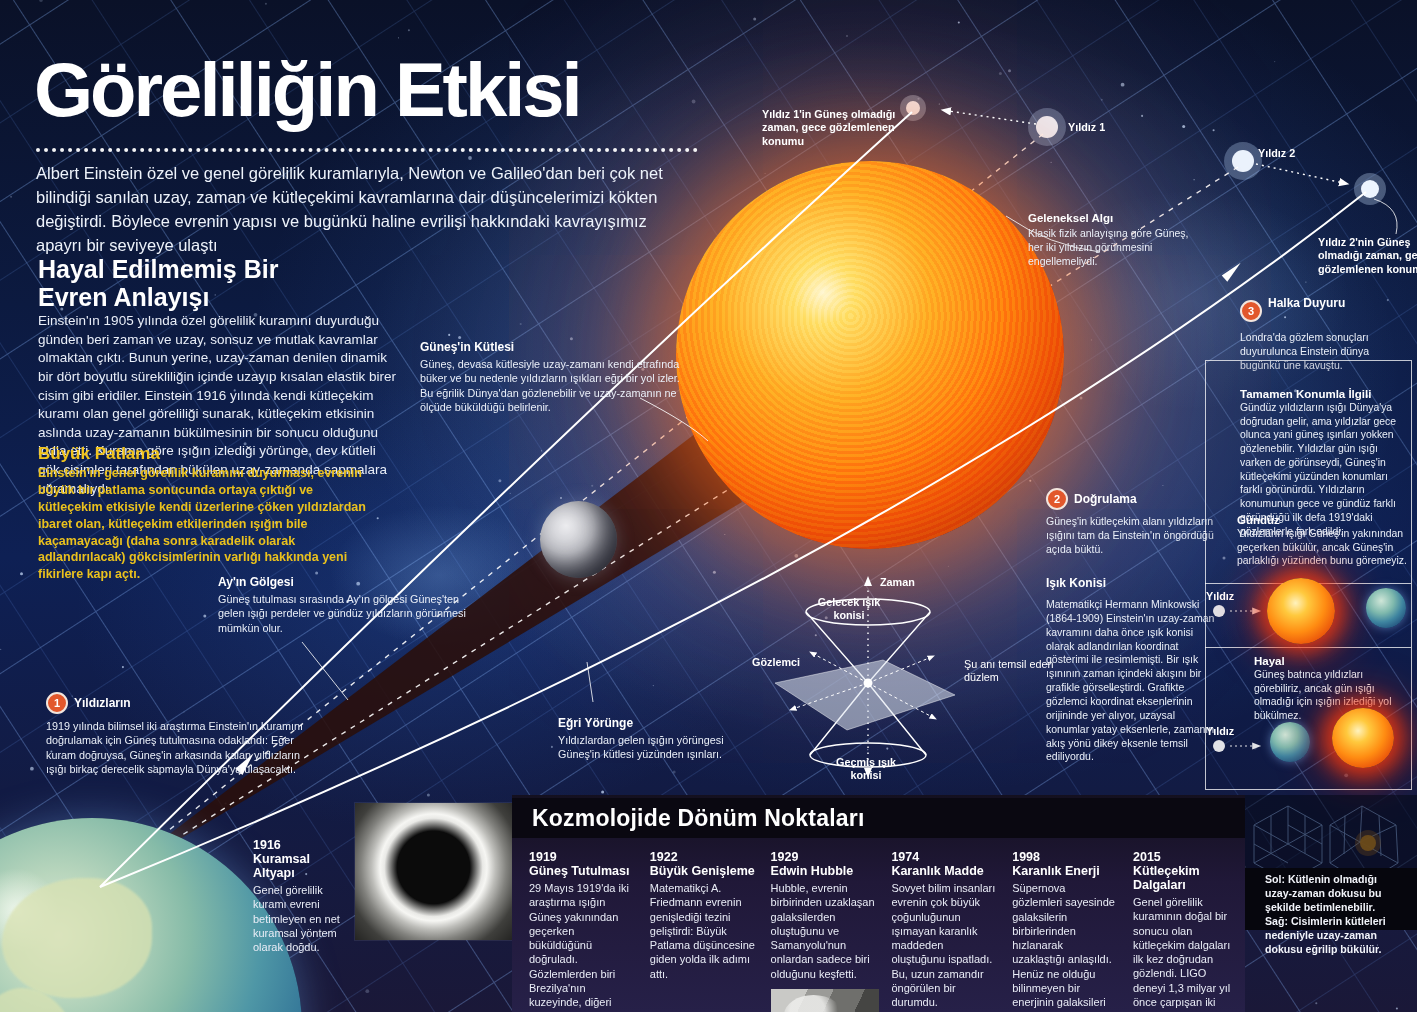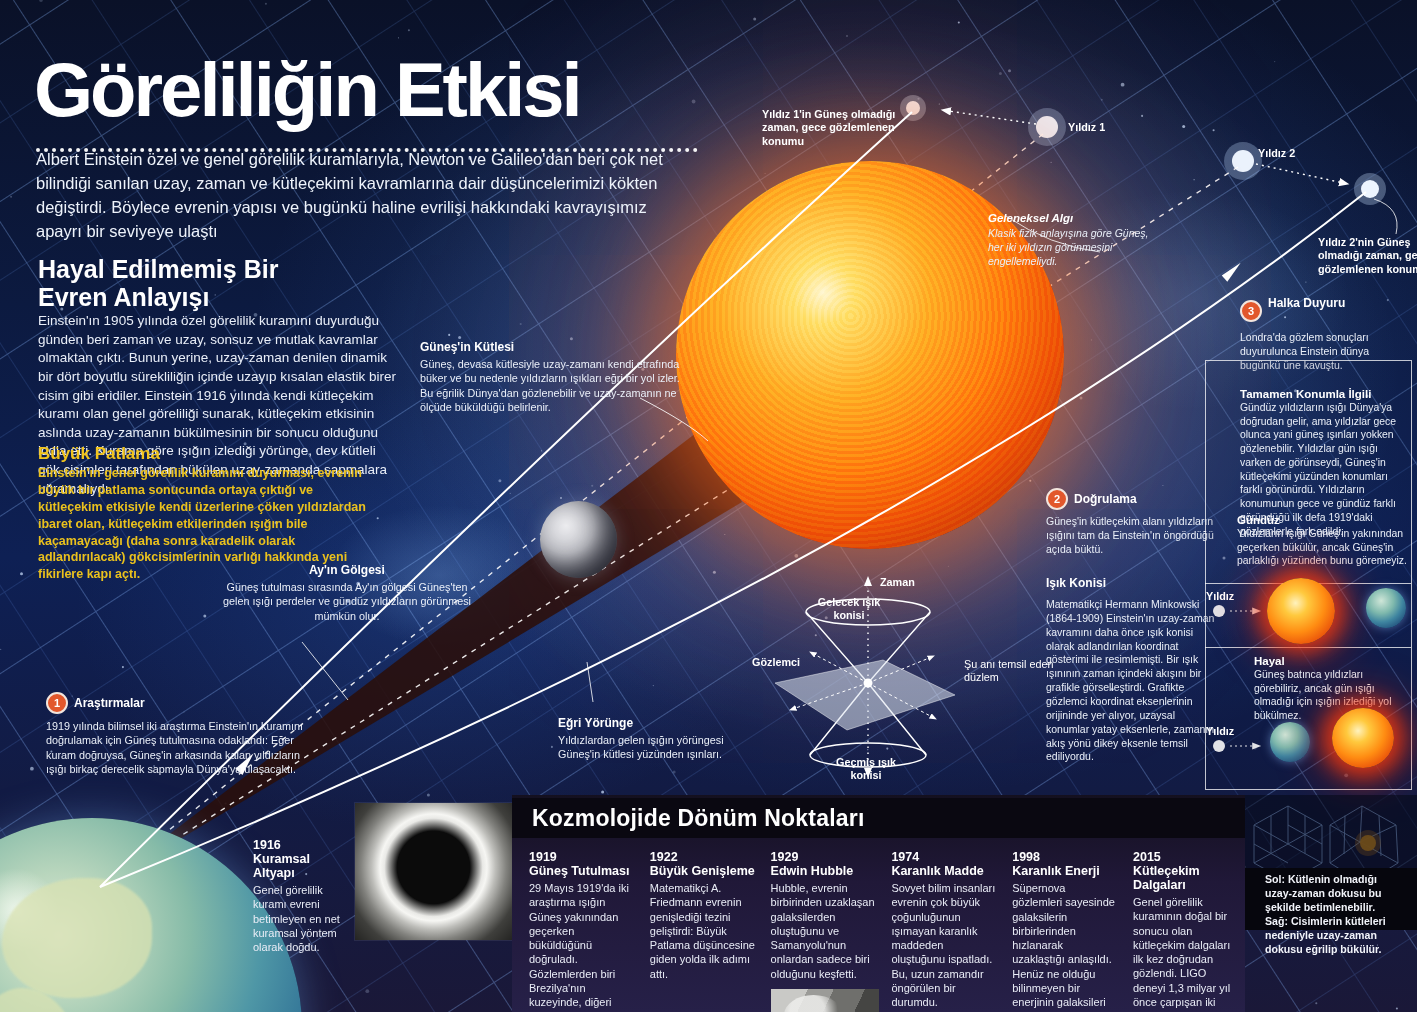"Albert Einstein özel ve genel" div.abs { top: 148px -> 162px }
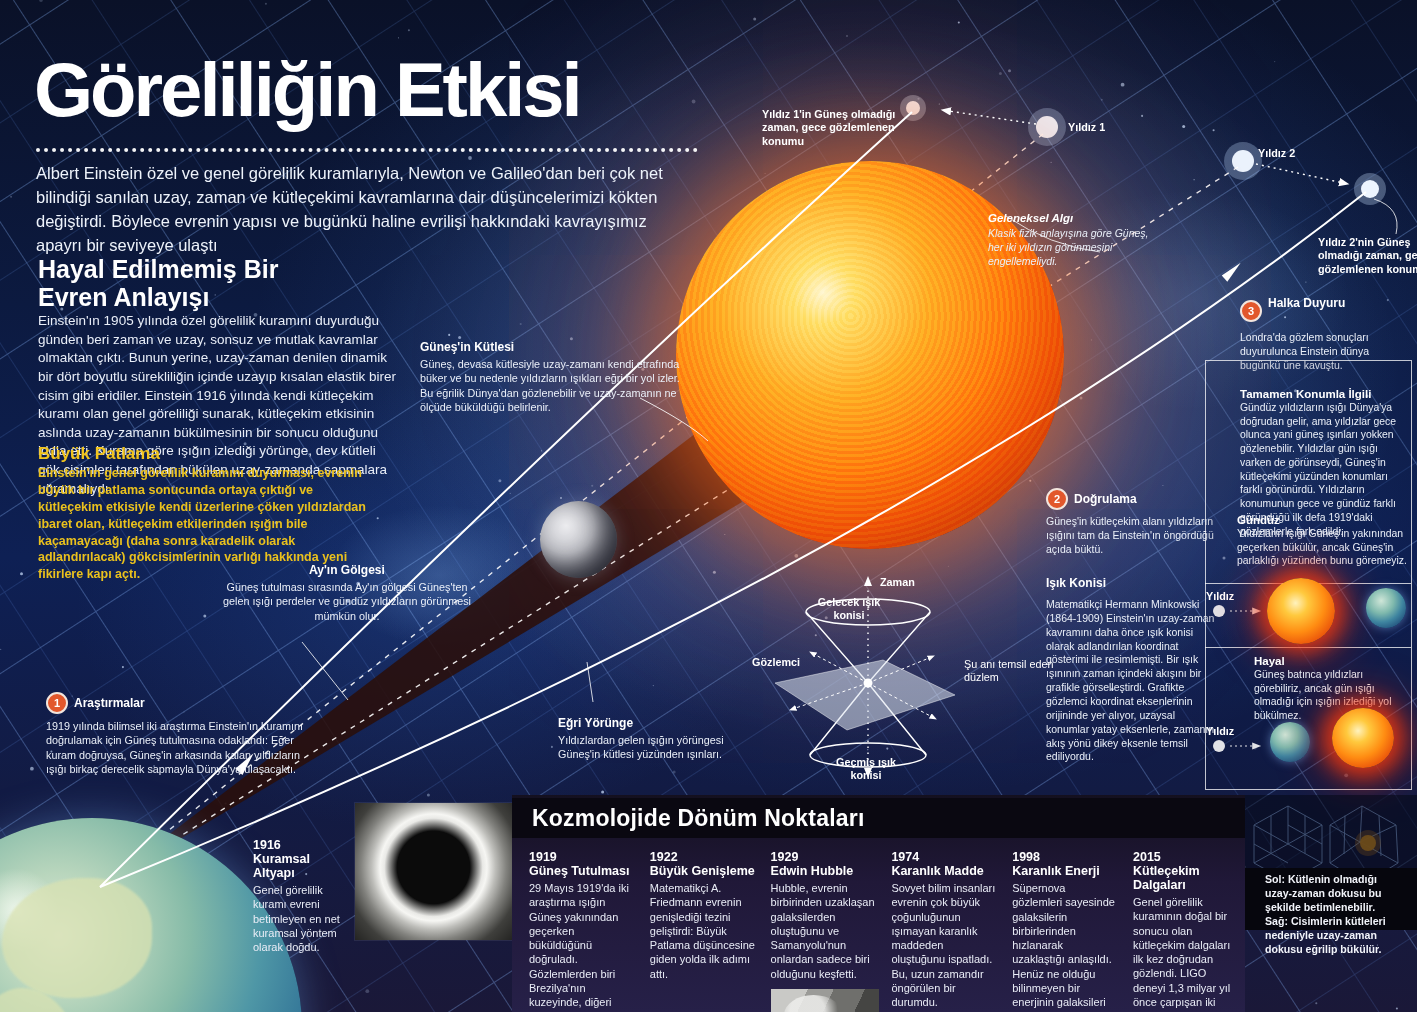"Geleneksel Algı" div.abs { font-style: italic -> none; left: 988px -> 1028px }
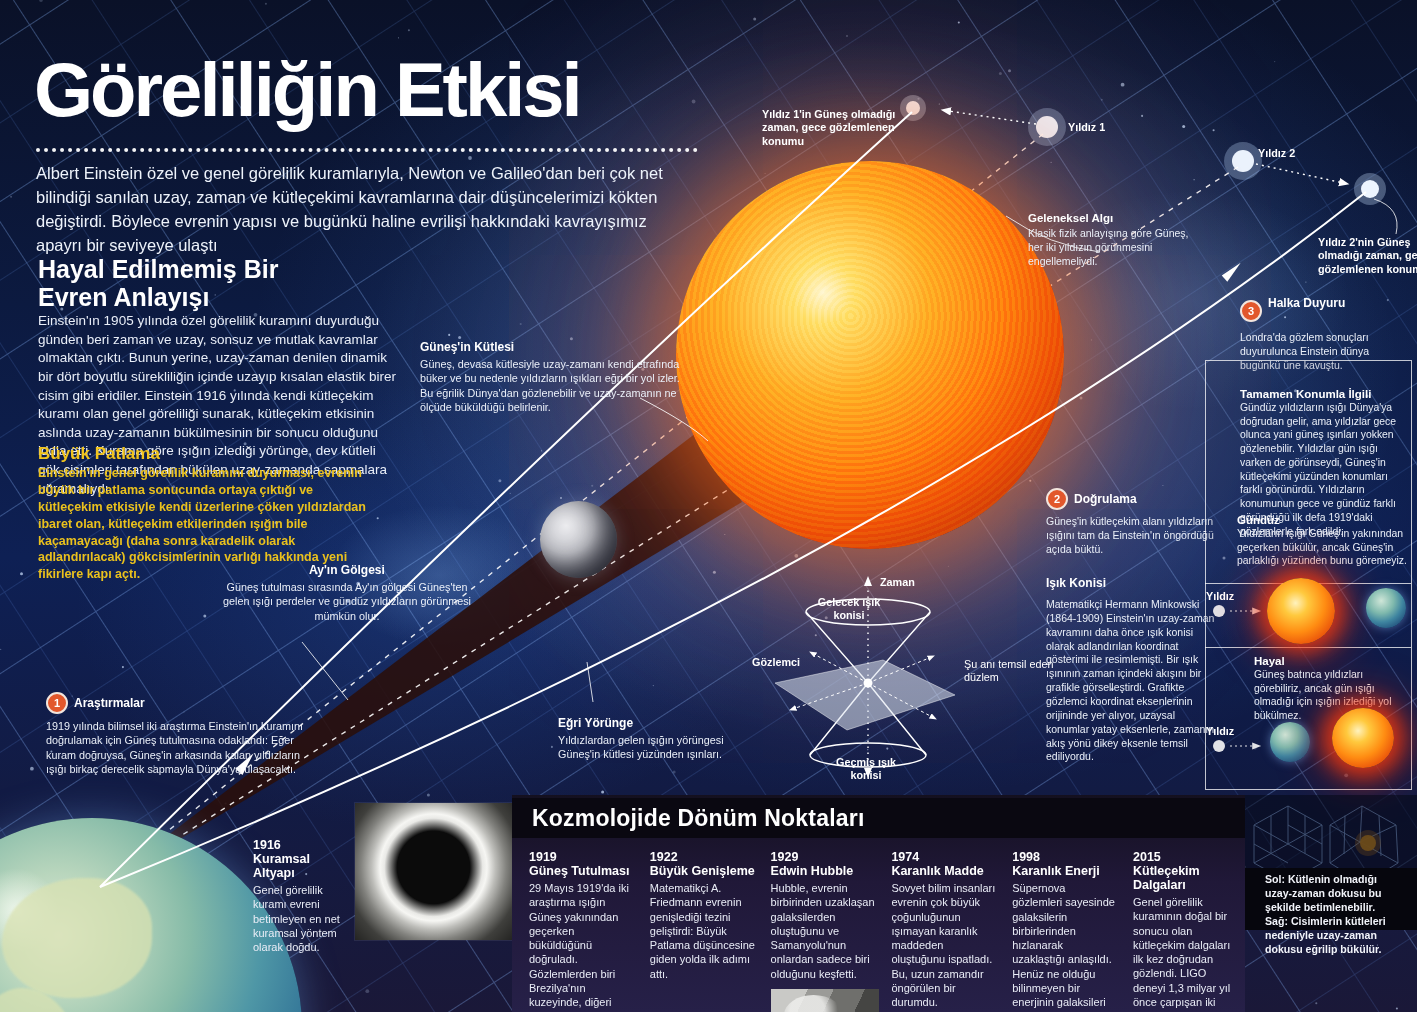"Ay'ın Gölgesi" div.abs { text-align: center -> none; top: 563px -> 575px }
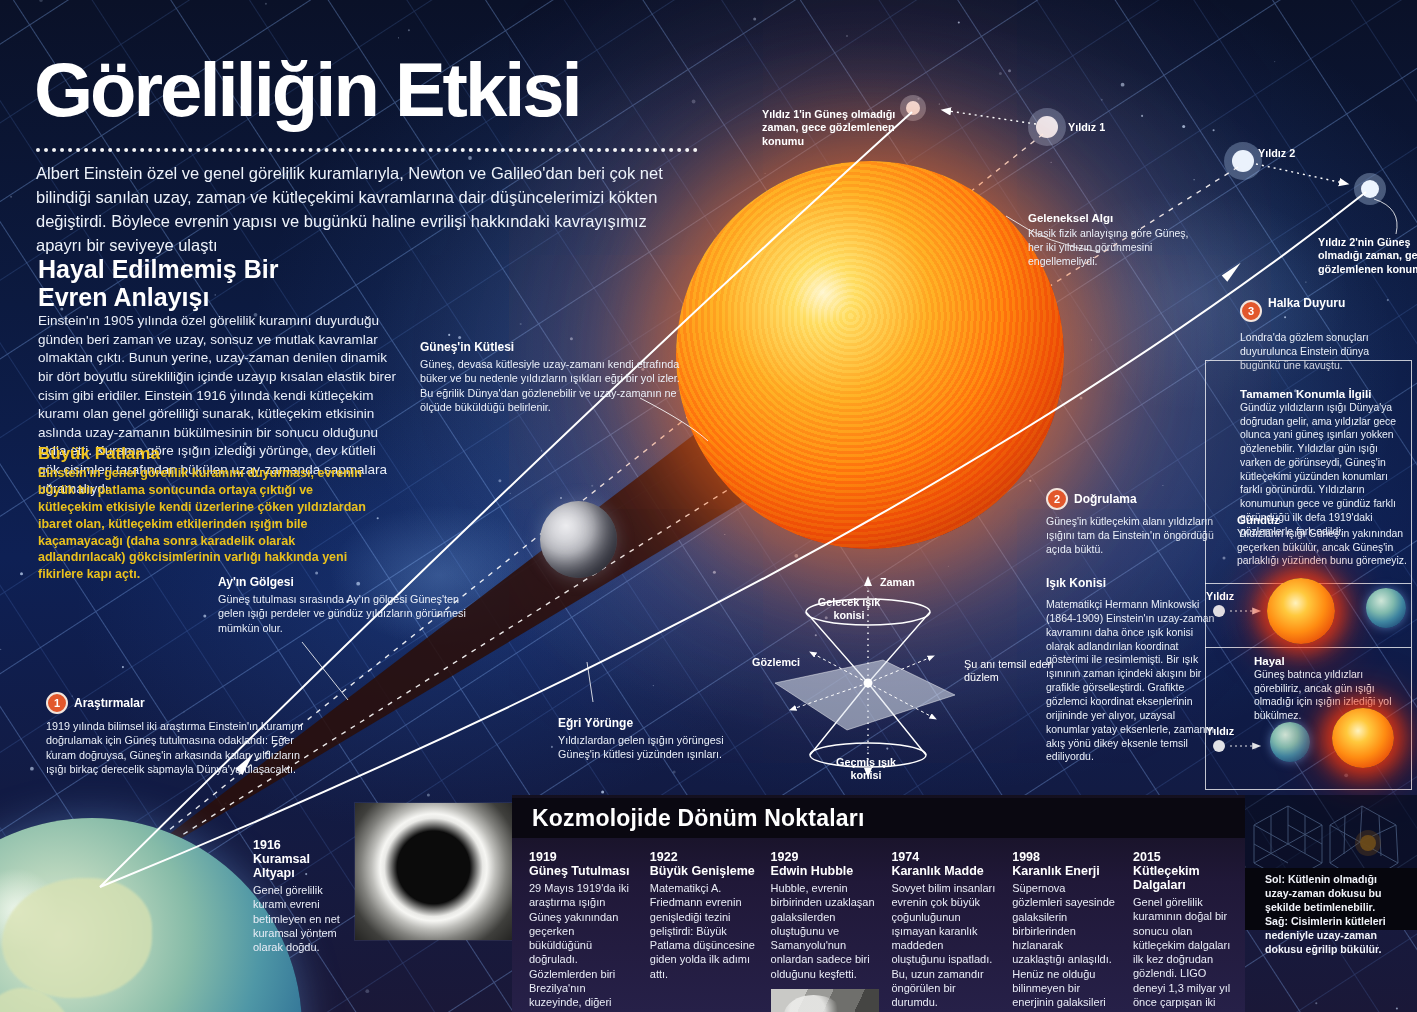"Araştırmalar" span.co-h { text: Araştırmalar -> Yıldızların }
